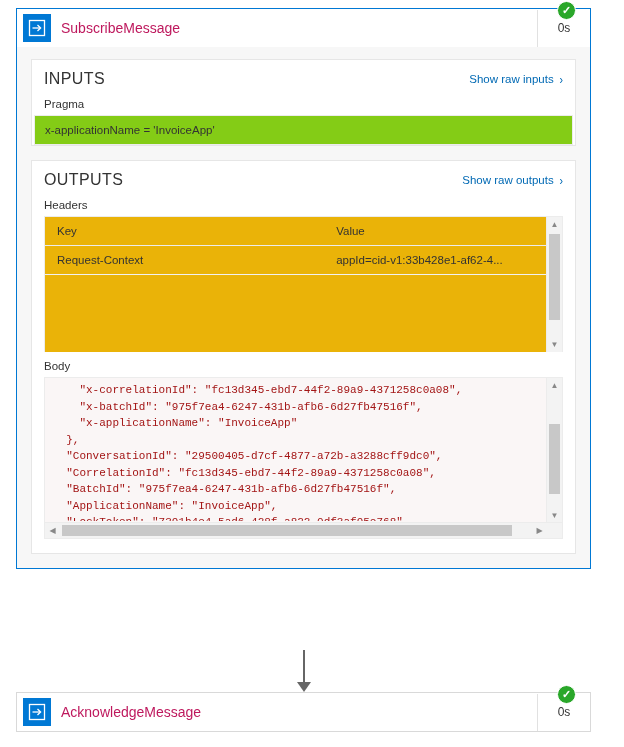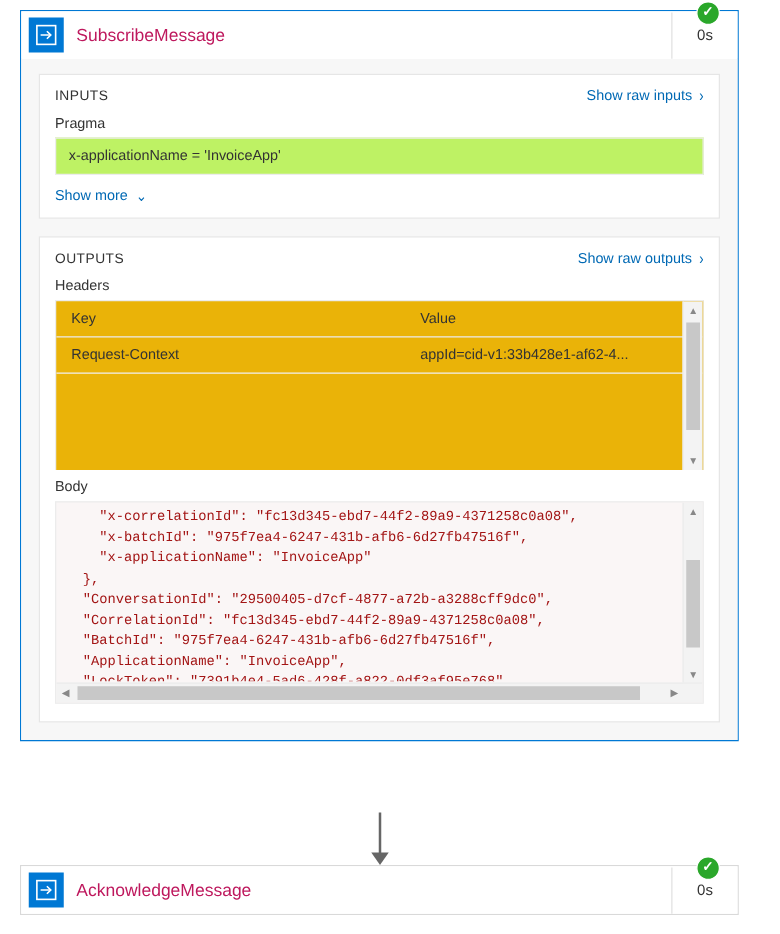"INPUTS" .panel-title { font-size: 11px -> 16px }
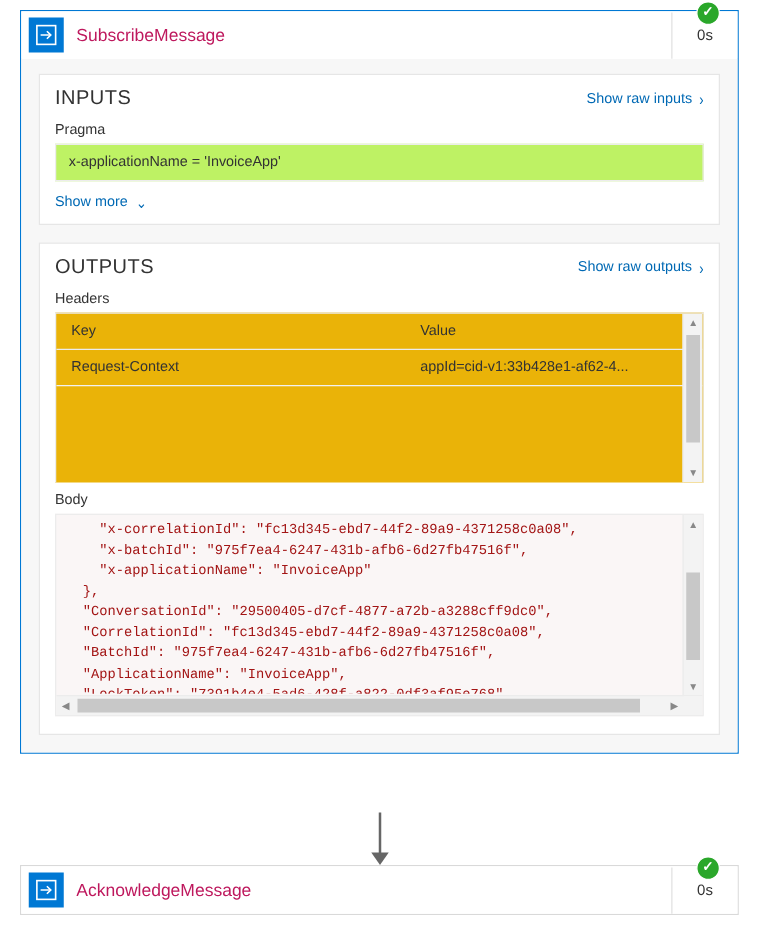"x-applicationName = 'InvoiceApp'" .field-box { background: #bef264 -> #84cc16; margin: 0 12px -> 0 2px }
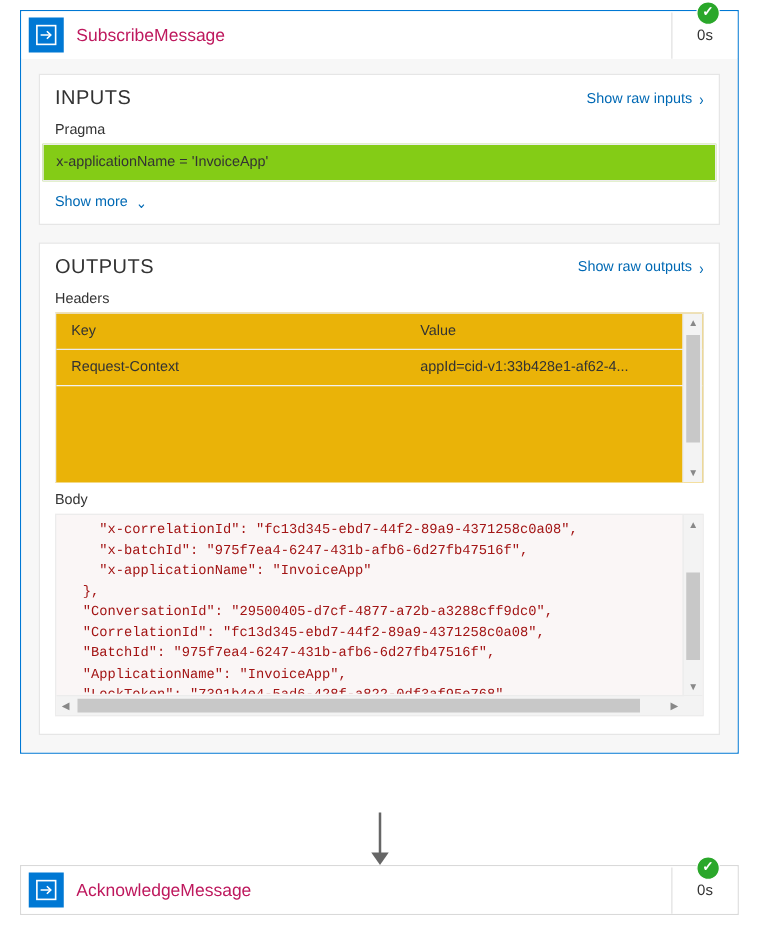"Show more" div.show-more { html: <div> <span>Show more</span> <span>⌄</span> </div> -> none }
